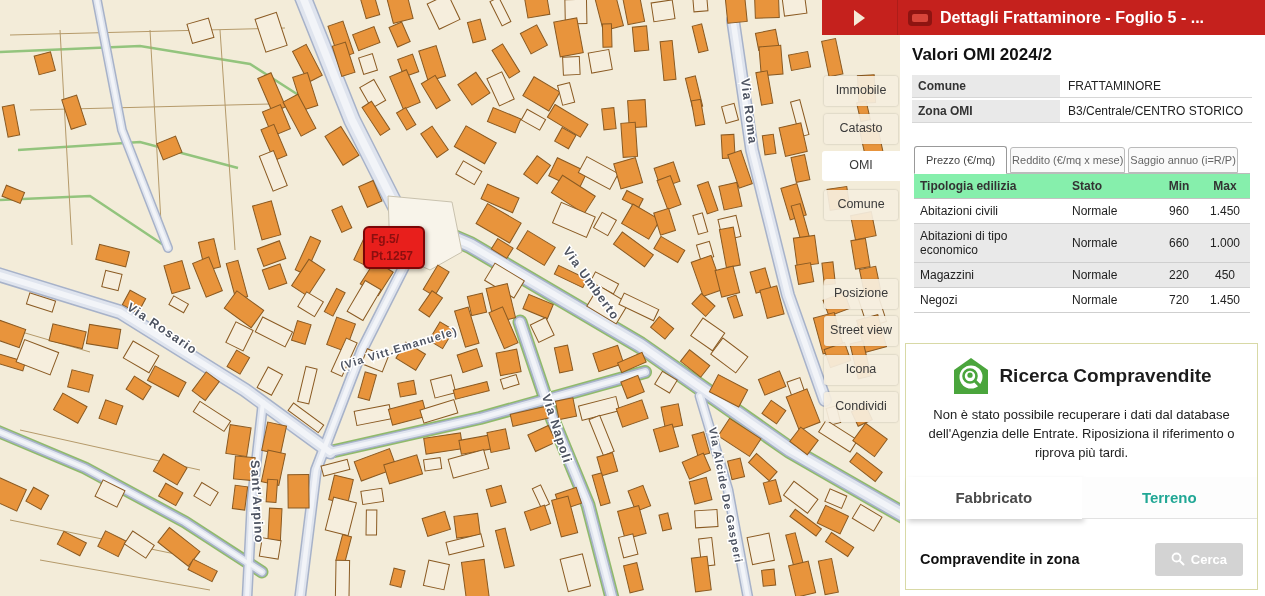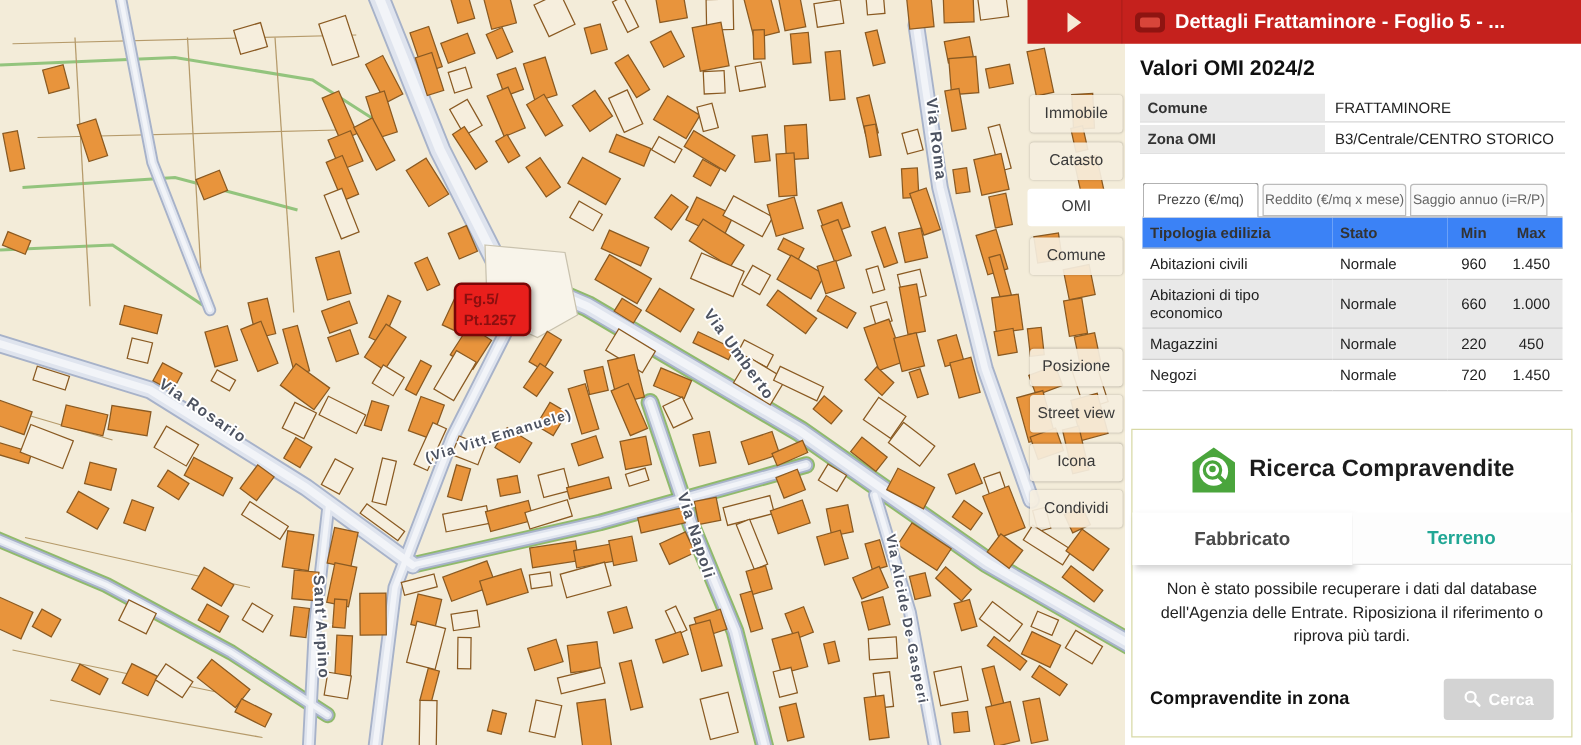"Tipologia edilizia" #omi-table th { background: #3b82f6 -> #86efac }
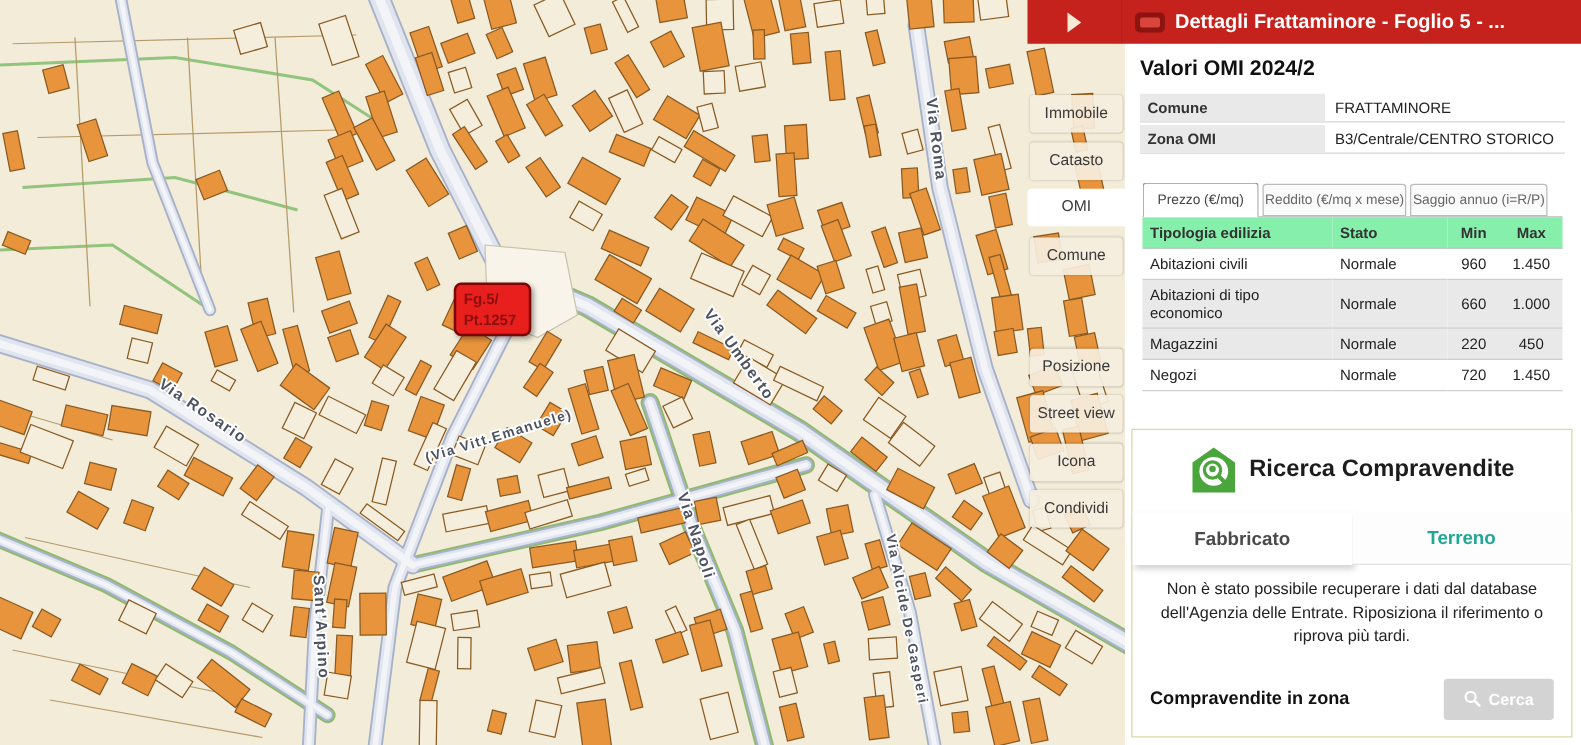"Fabbricato" div { order: before "Non è stato possibile recuperare" -> after "Non è stato possibile recuperare" }
